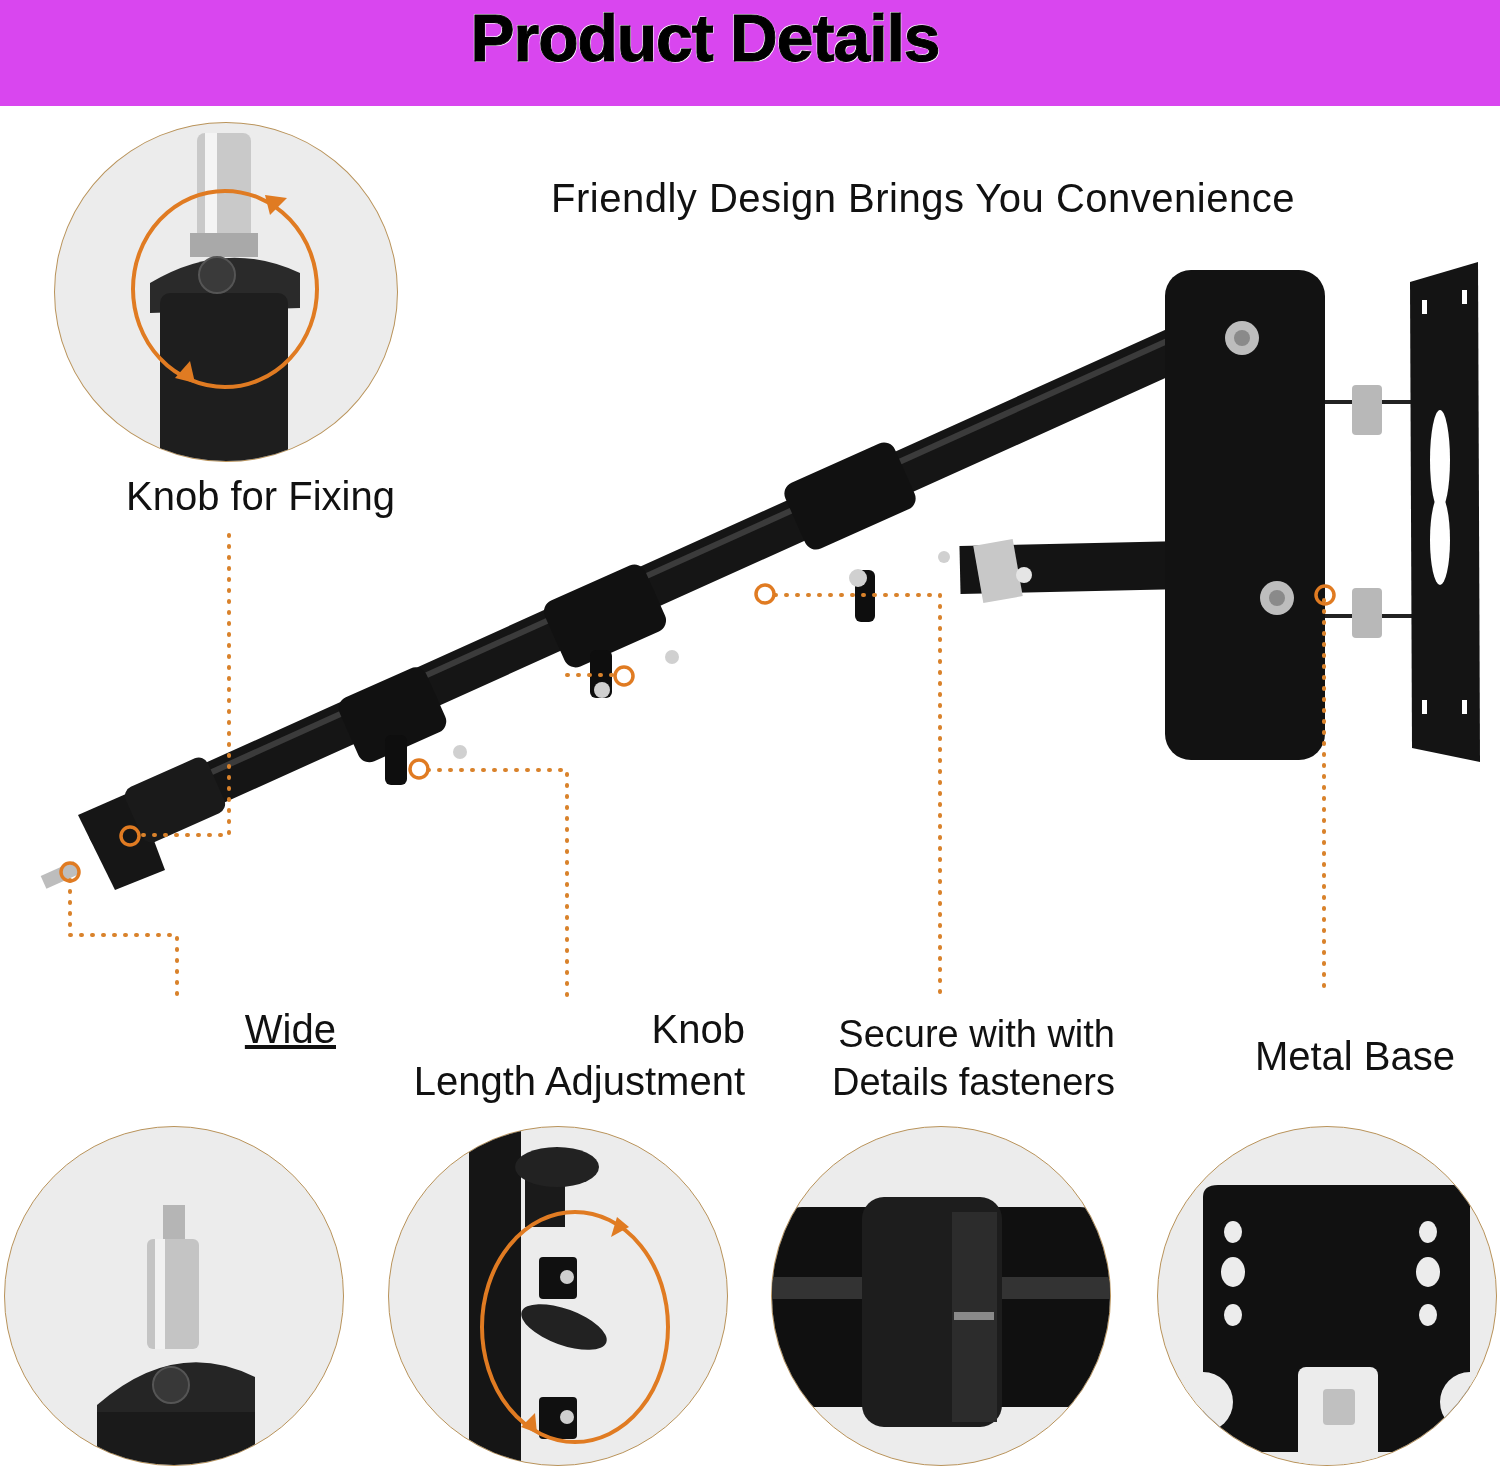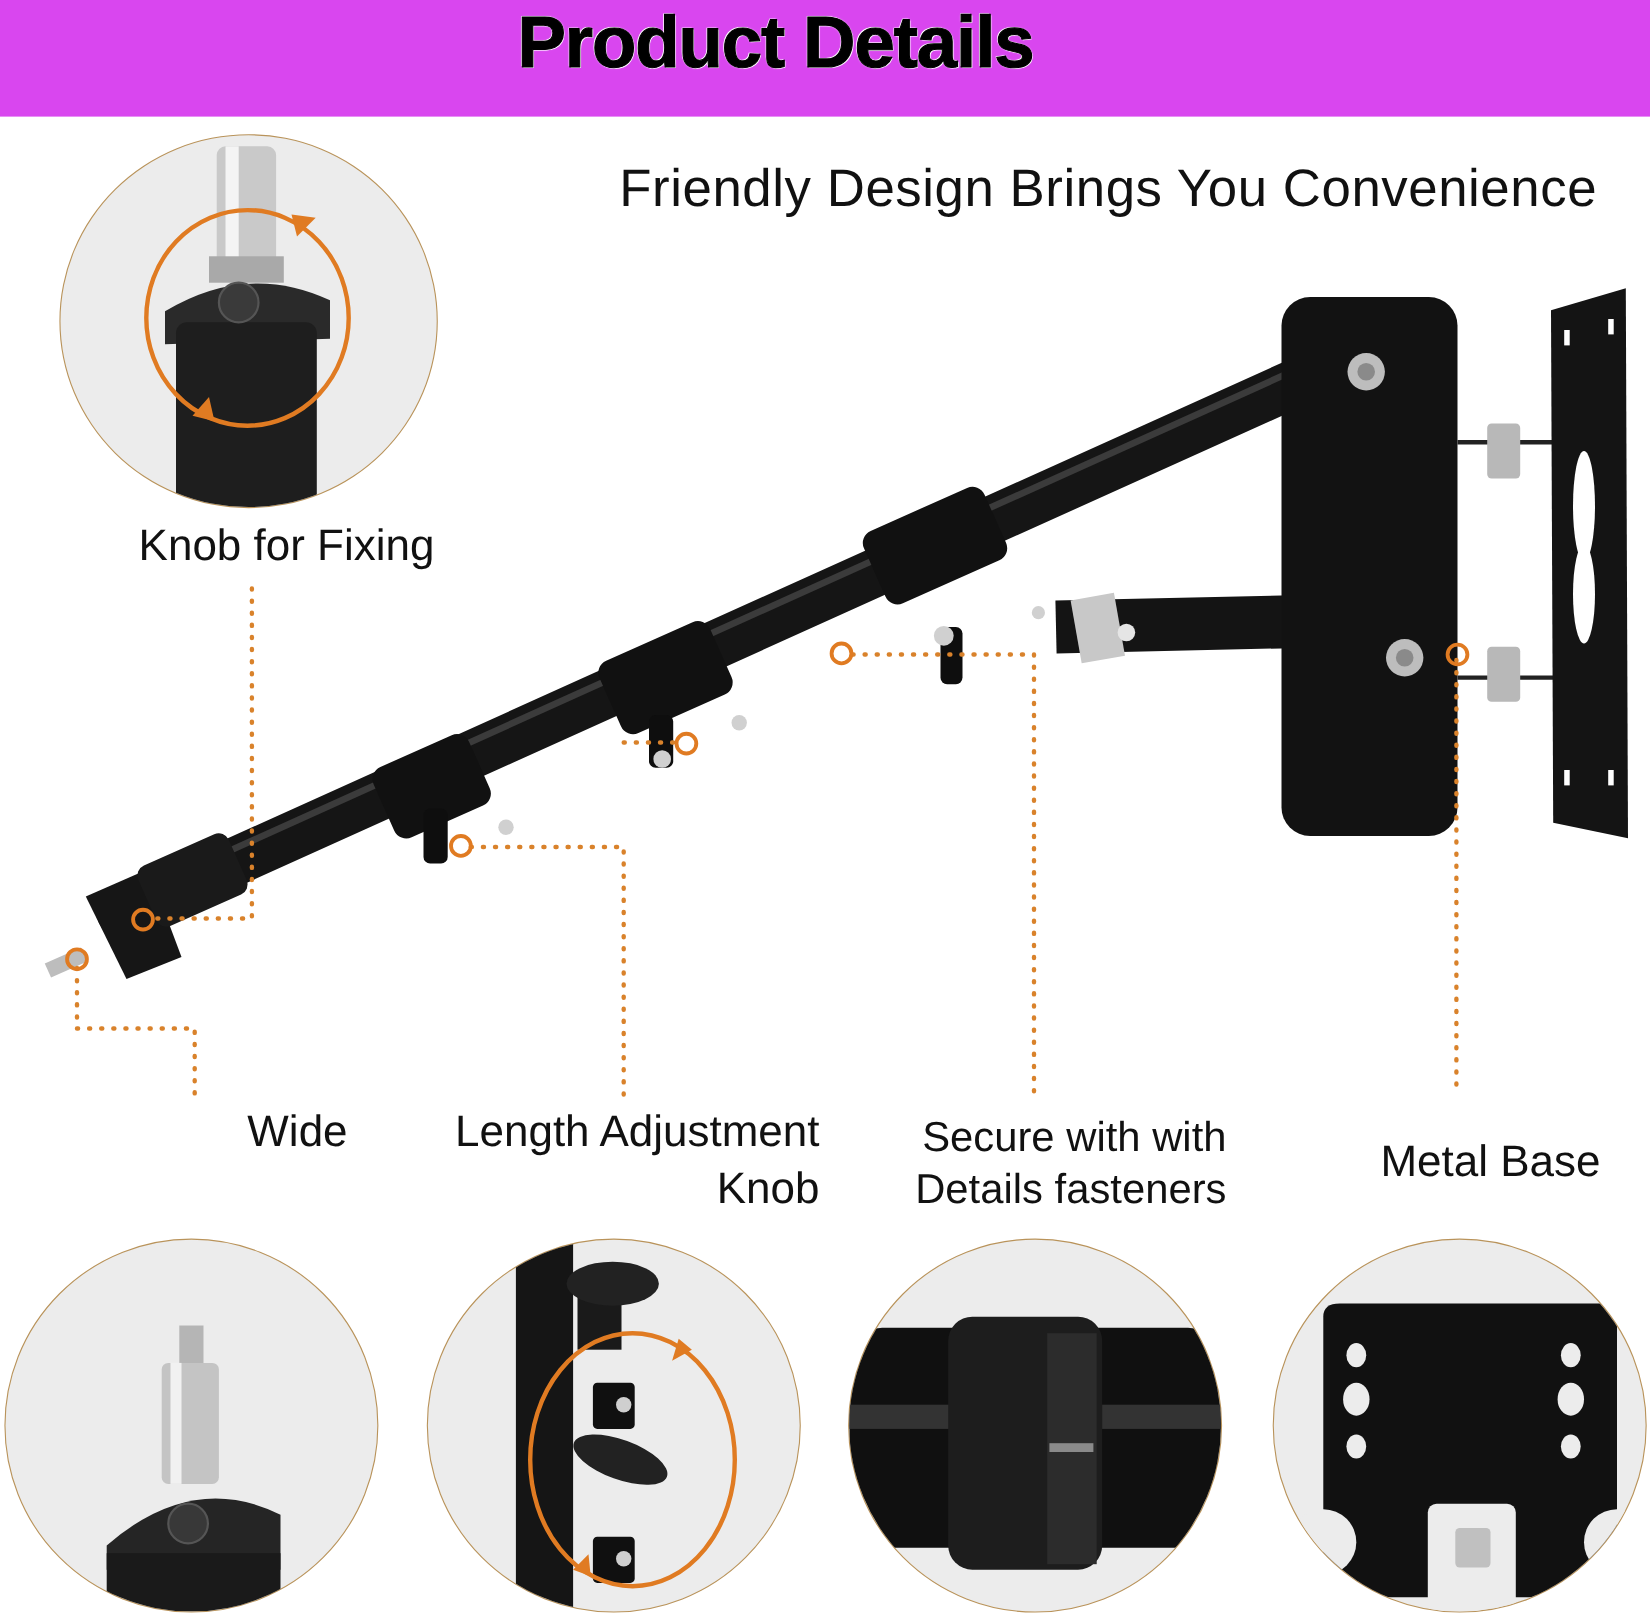"Friendly Design Brings You Convenience" .subtitle { font-size: 48px -> 40px; margin-left: 12px -> none; top: 144px -> 176px }
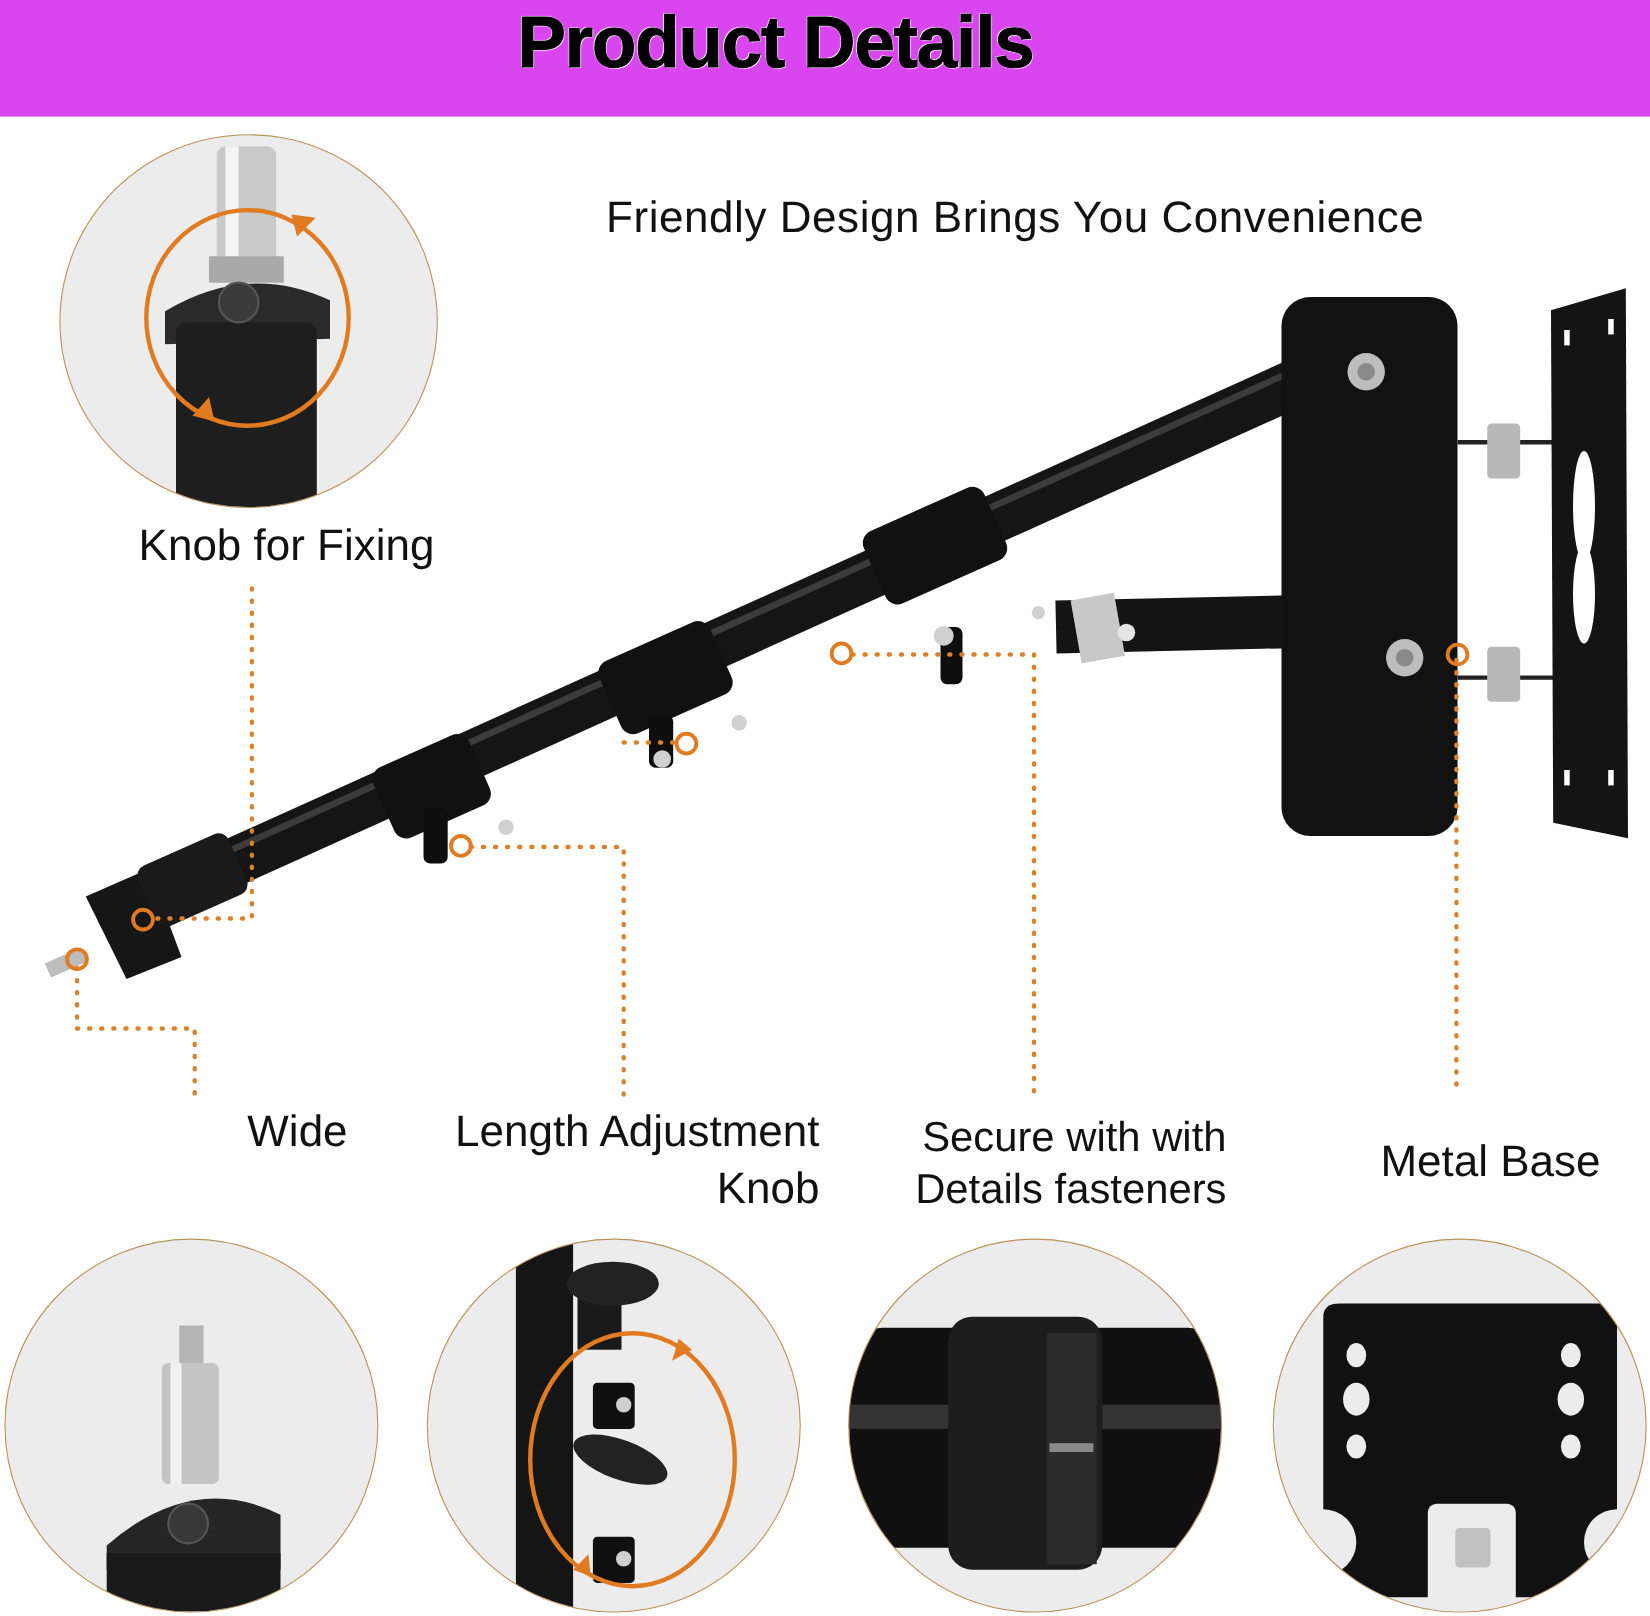"Wide" div.label { left: 26px -> 46px; text-decoration: none -> underline }
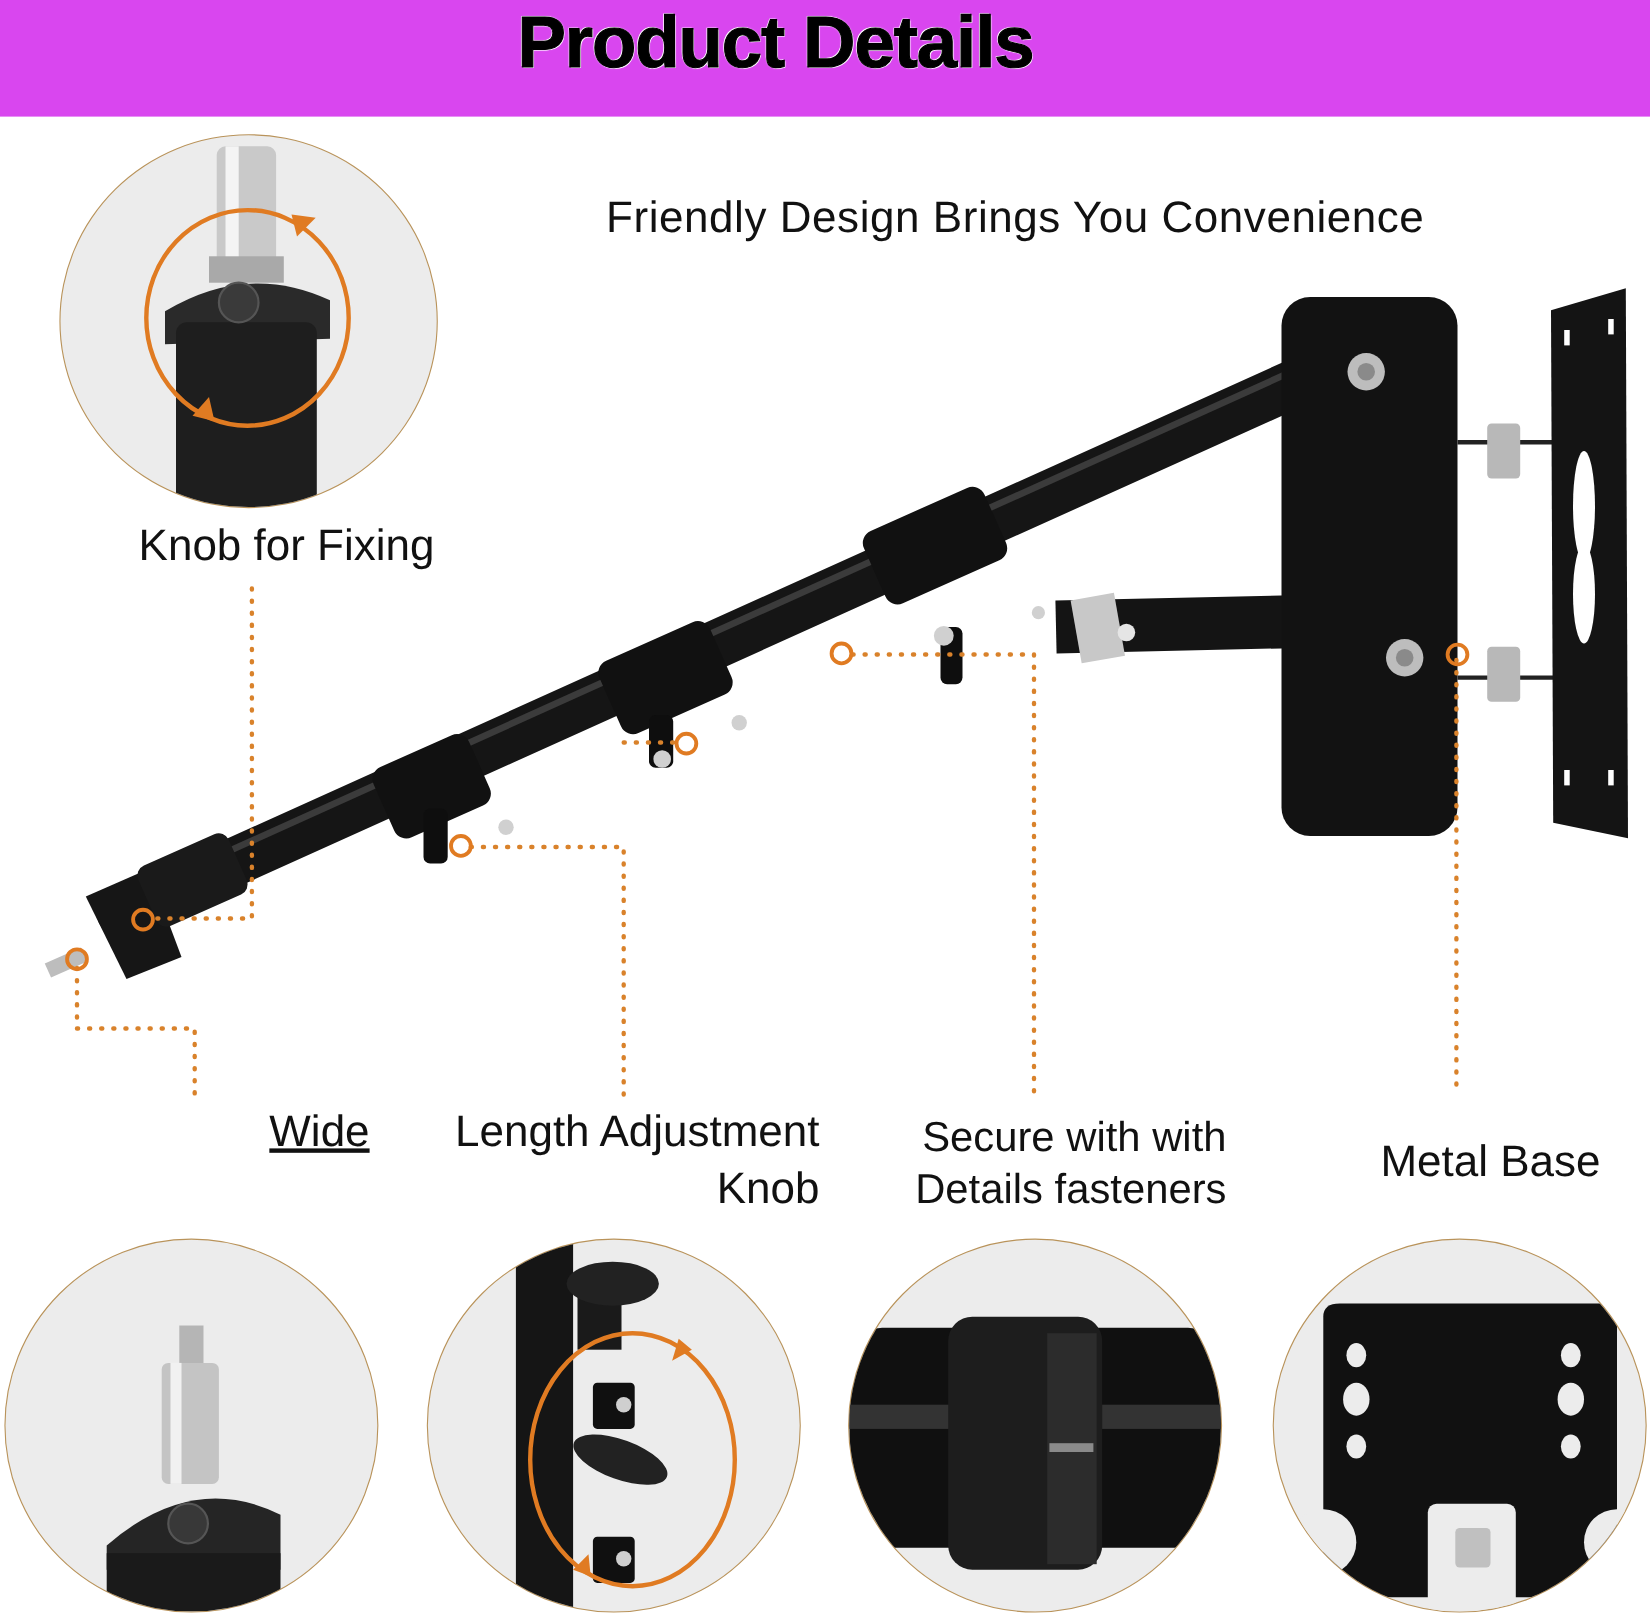"Length Adjustment" div { order: before "Knob" -> after "Knob" }
